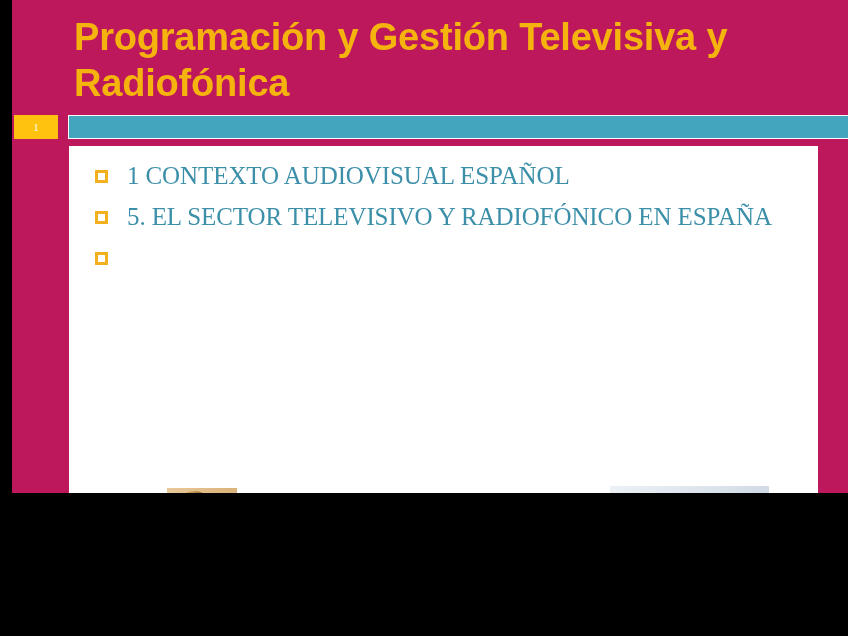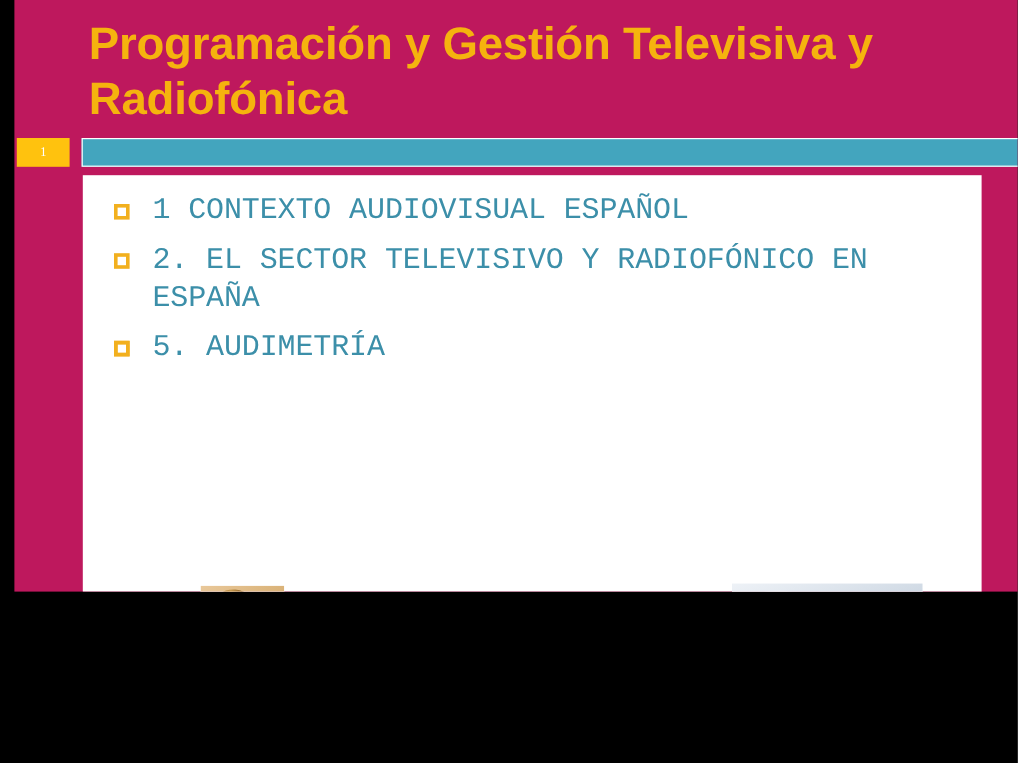"1 CONTEXTO AUDIOVISUAL ESPAÑOL" .bullet-item { font-family: Liberation Mono, monospace -> Liberation Serif, serif }
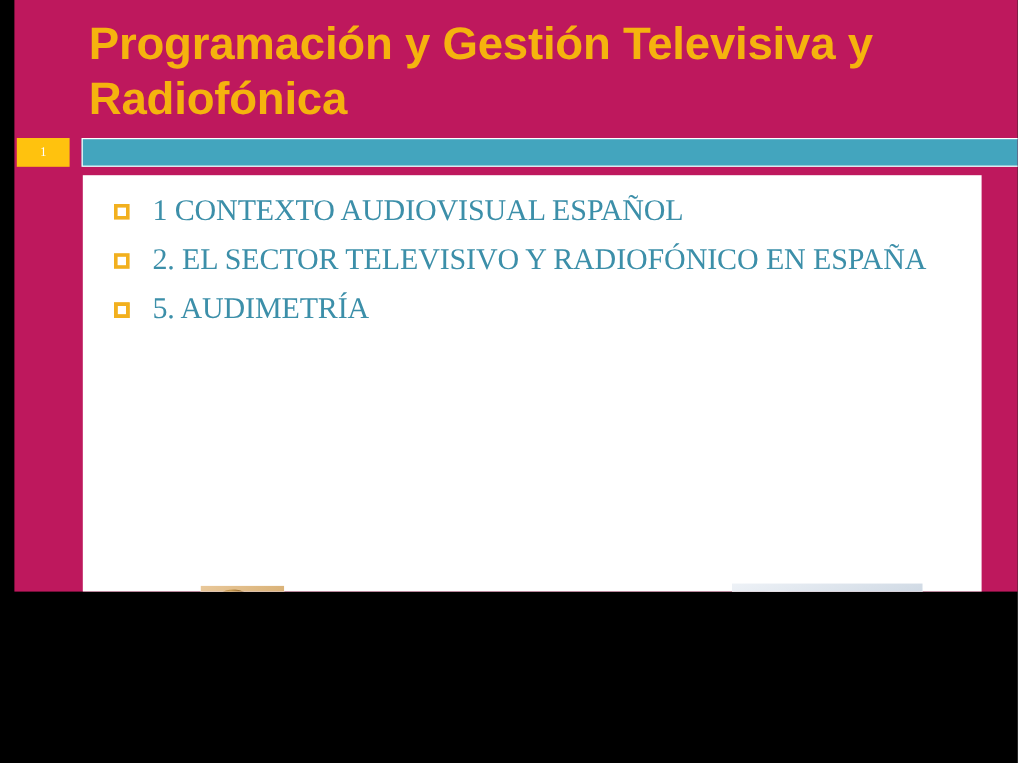"2. EL SECTOR TELEVISIVO Y" span { text: 2 -> 5 }
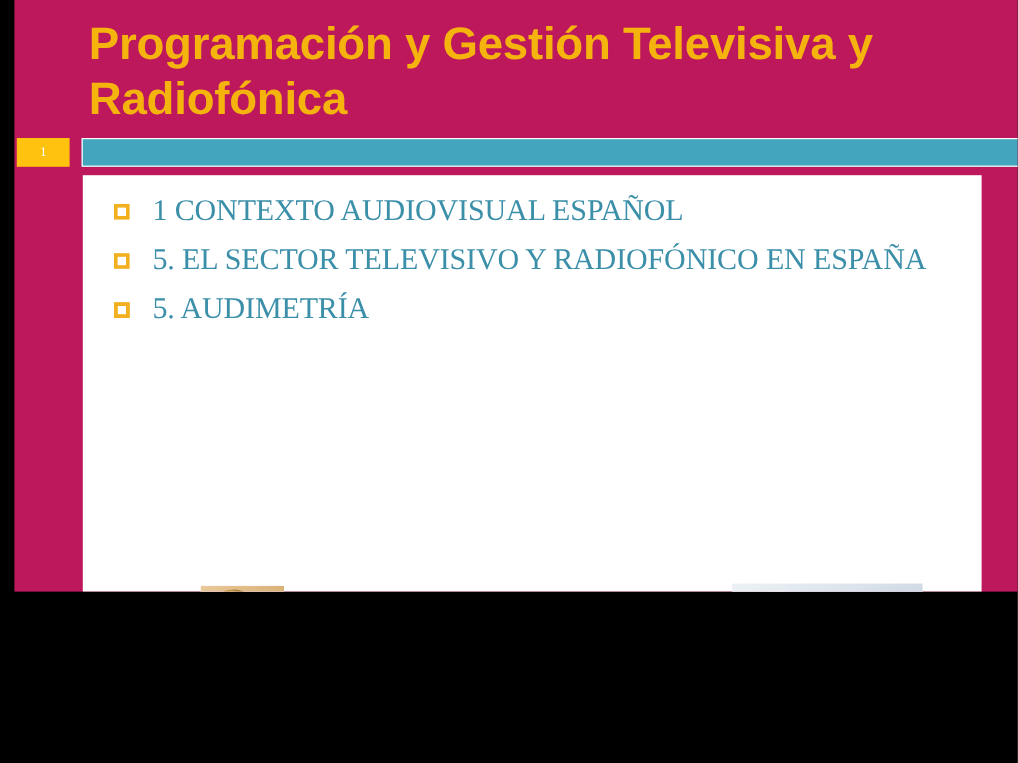"5. AUDIMETRÍA" li.bullet-item { html: <li> <span></span> <span>5. AUDIMETRÍA</span> </li> -> none }
